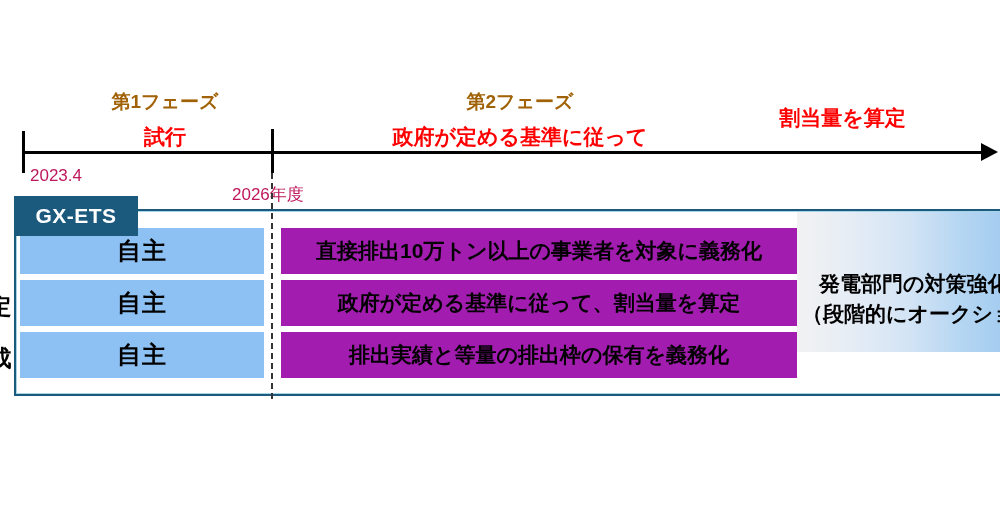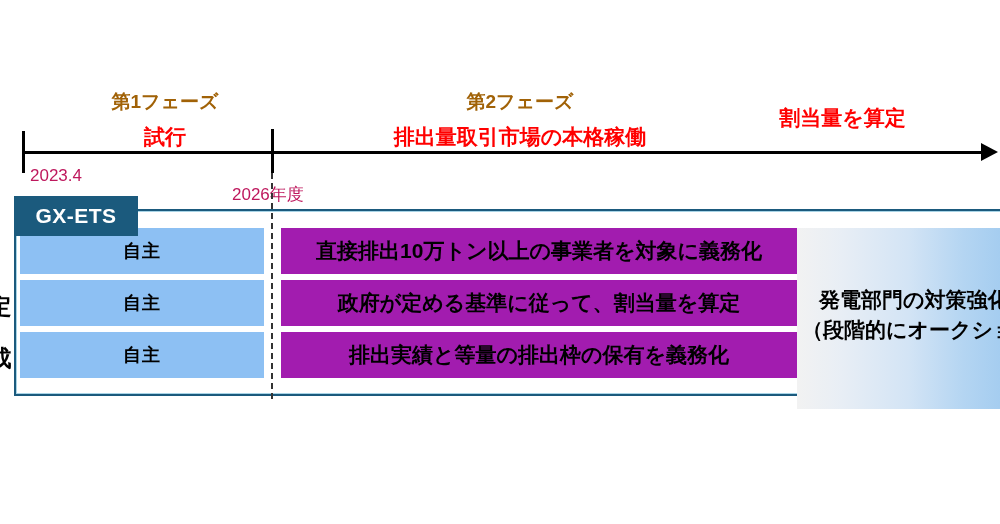"排出量取引市場の本格稼働" div.ph-sub { text: 排出量取引市場の本格稼働 -> 政府が定める基準に従って }
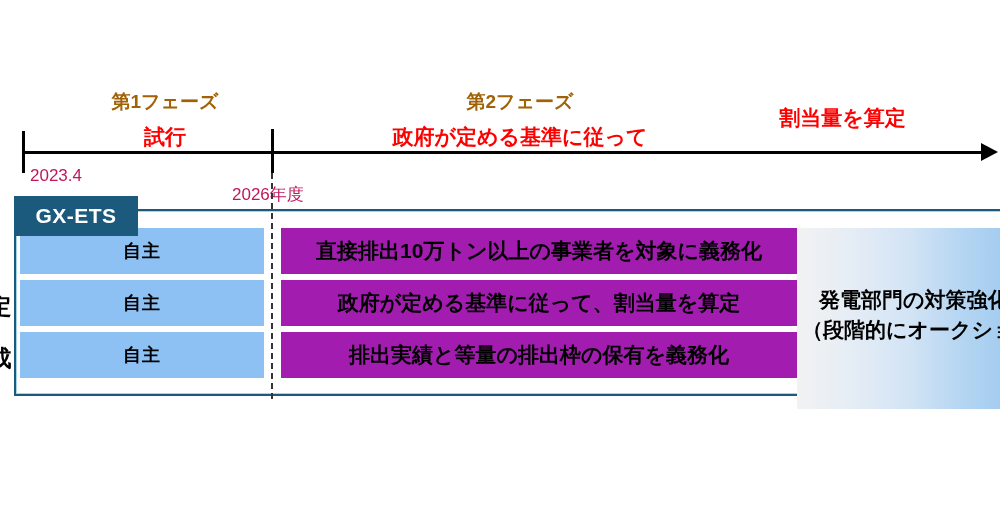"自主" .blue-box { font-size: 18px -> 24px }
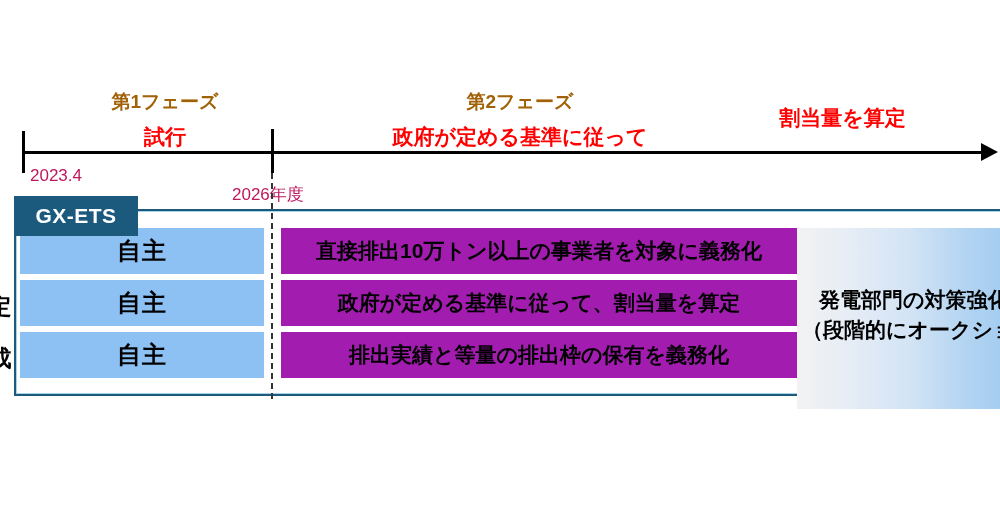"発電部門の対策強化" .grad-panel { height: 181px -> 140px; top: 228px -> 212px }
